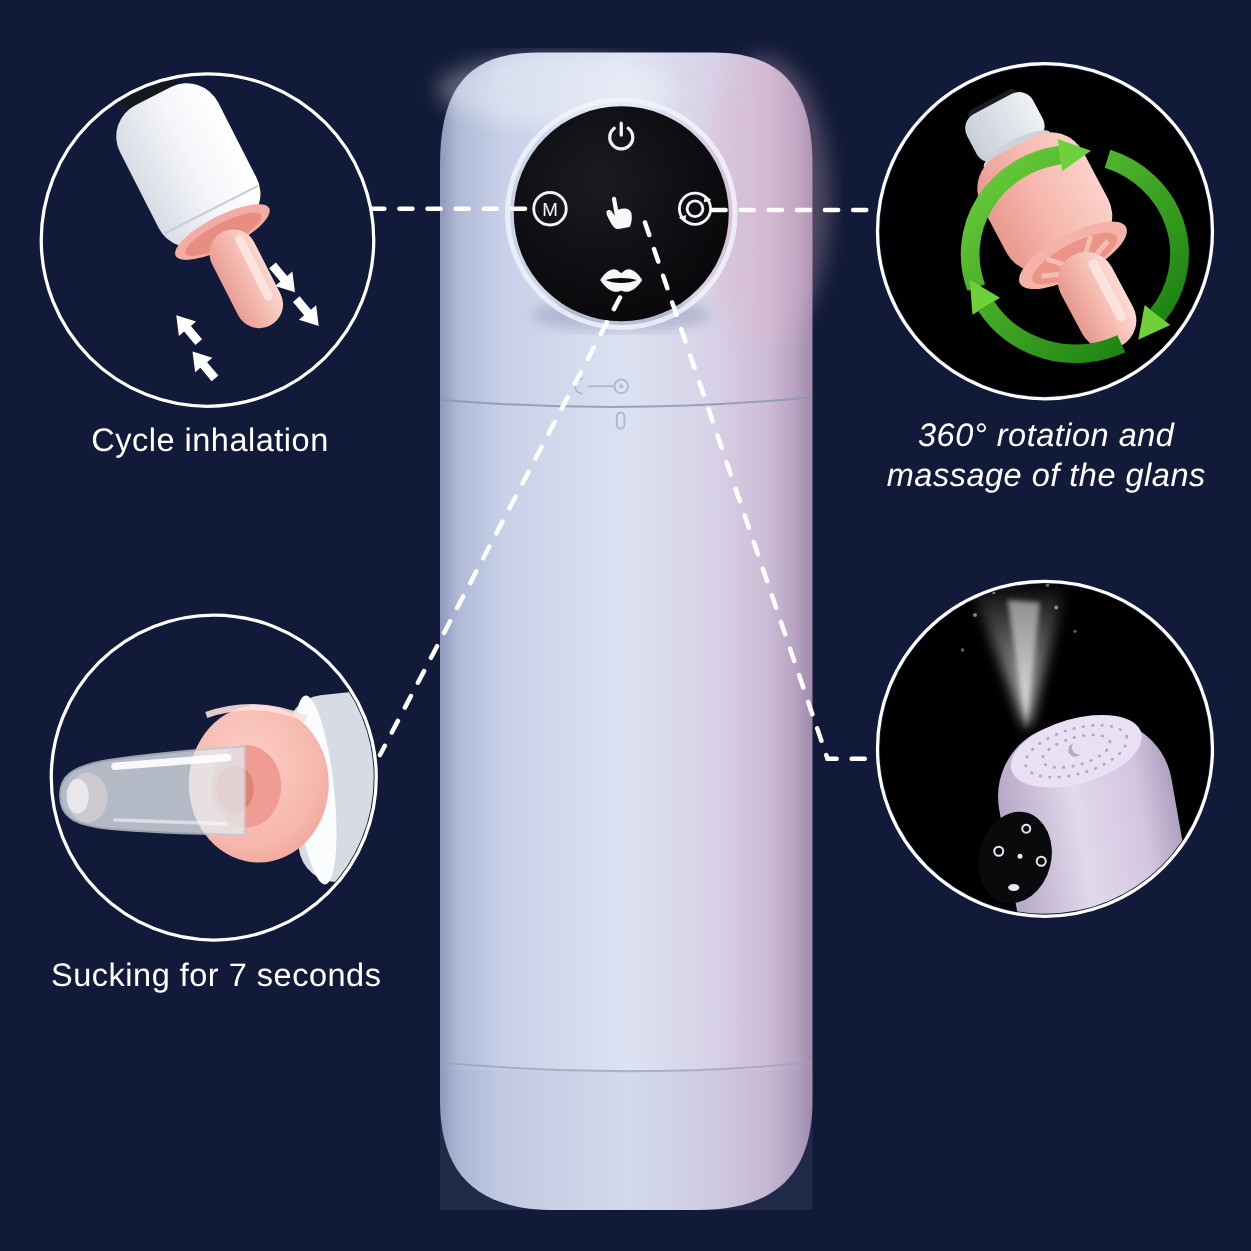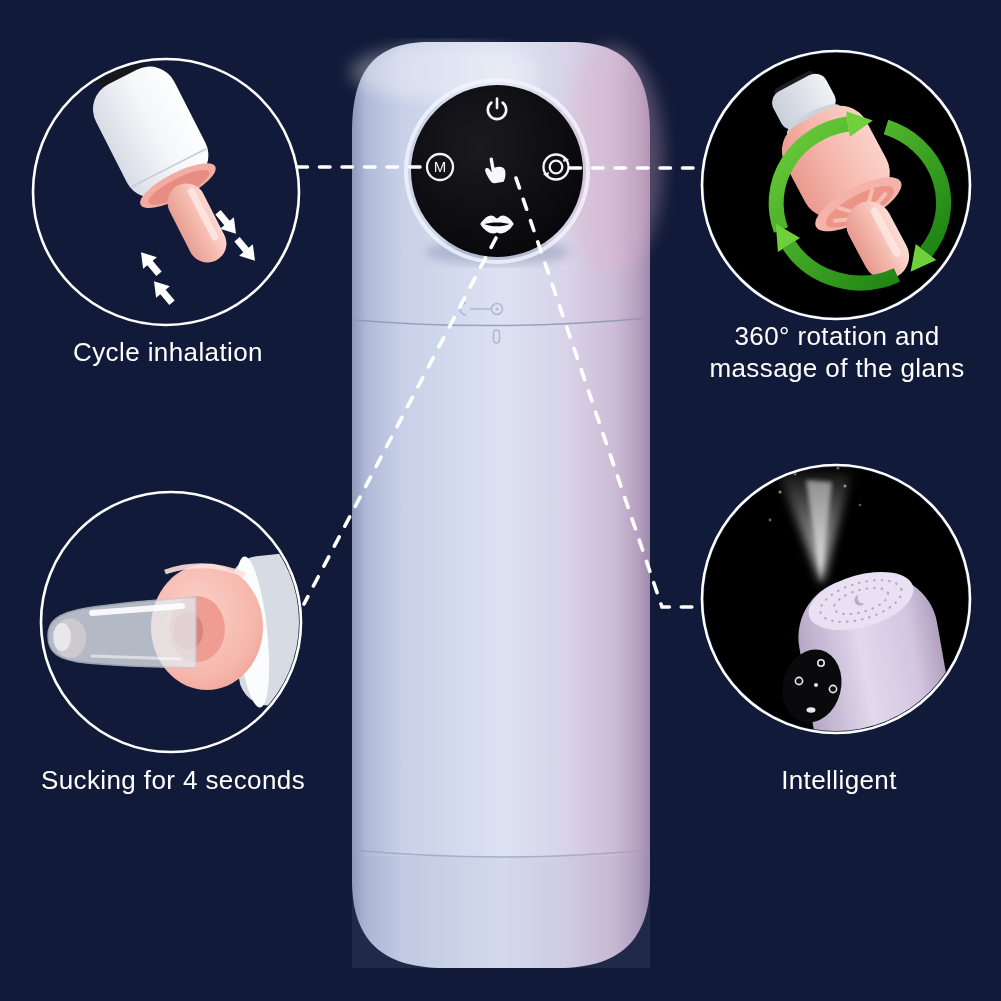"360° rotation and" .cap-tr { font-style: none -> italic; top: 321px -> 333px }
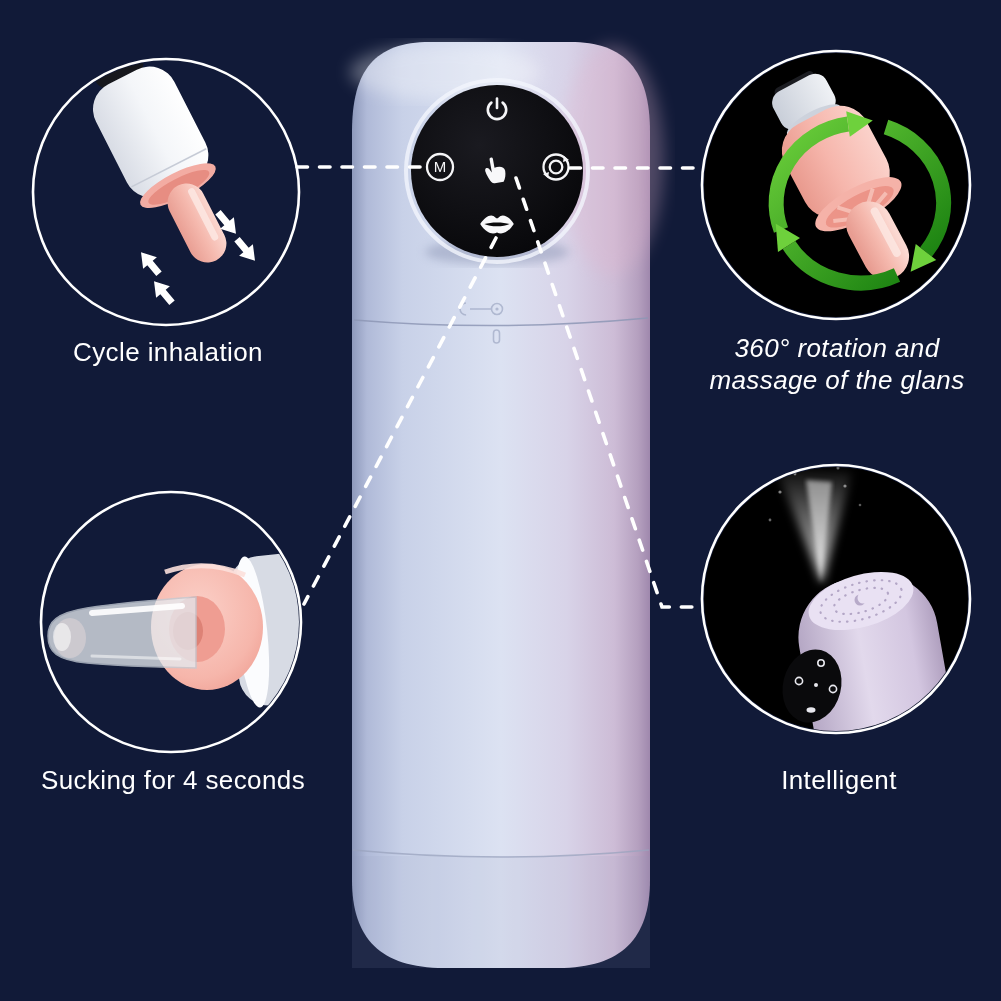"Sucking for 4 seconds" div { text: 4 -> 7 }
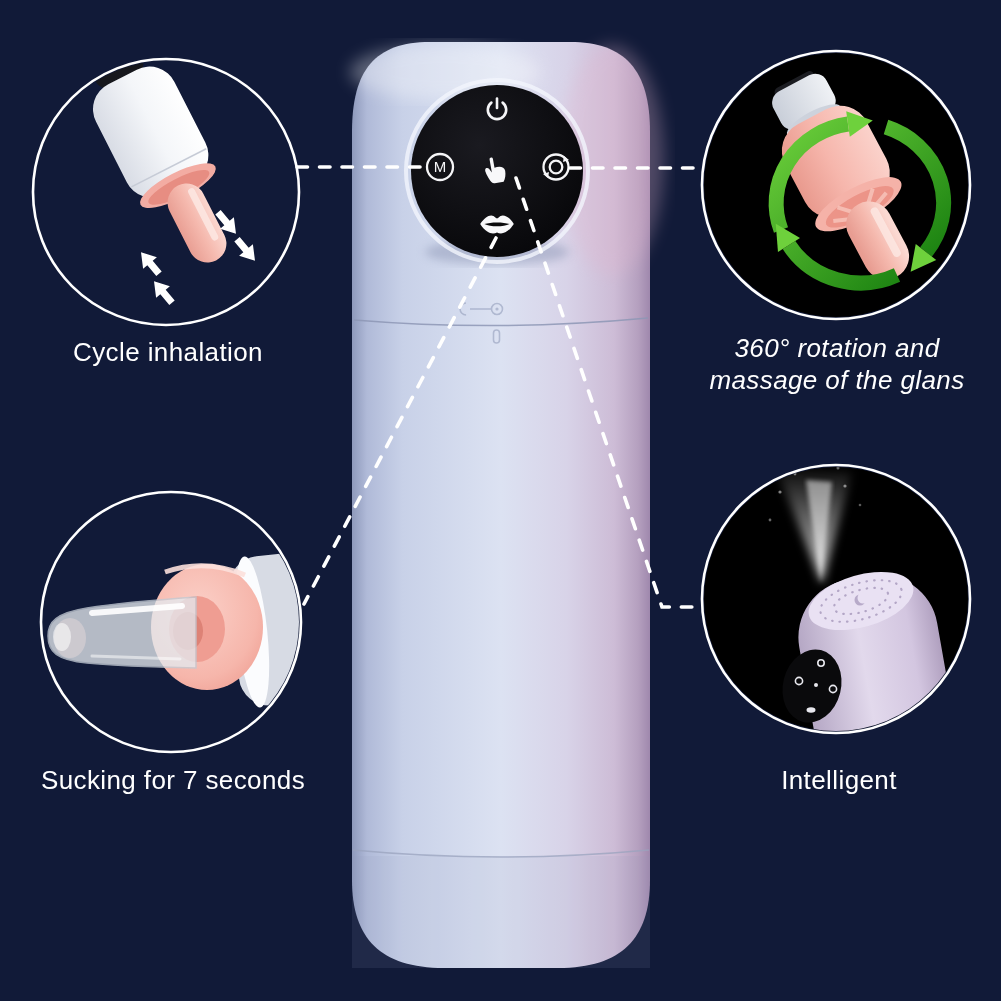"Intelligent" div { html: <div>Intelligent</div> -> none }
